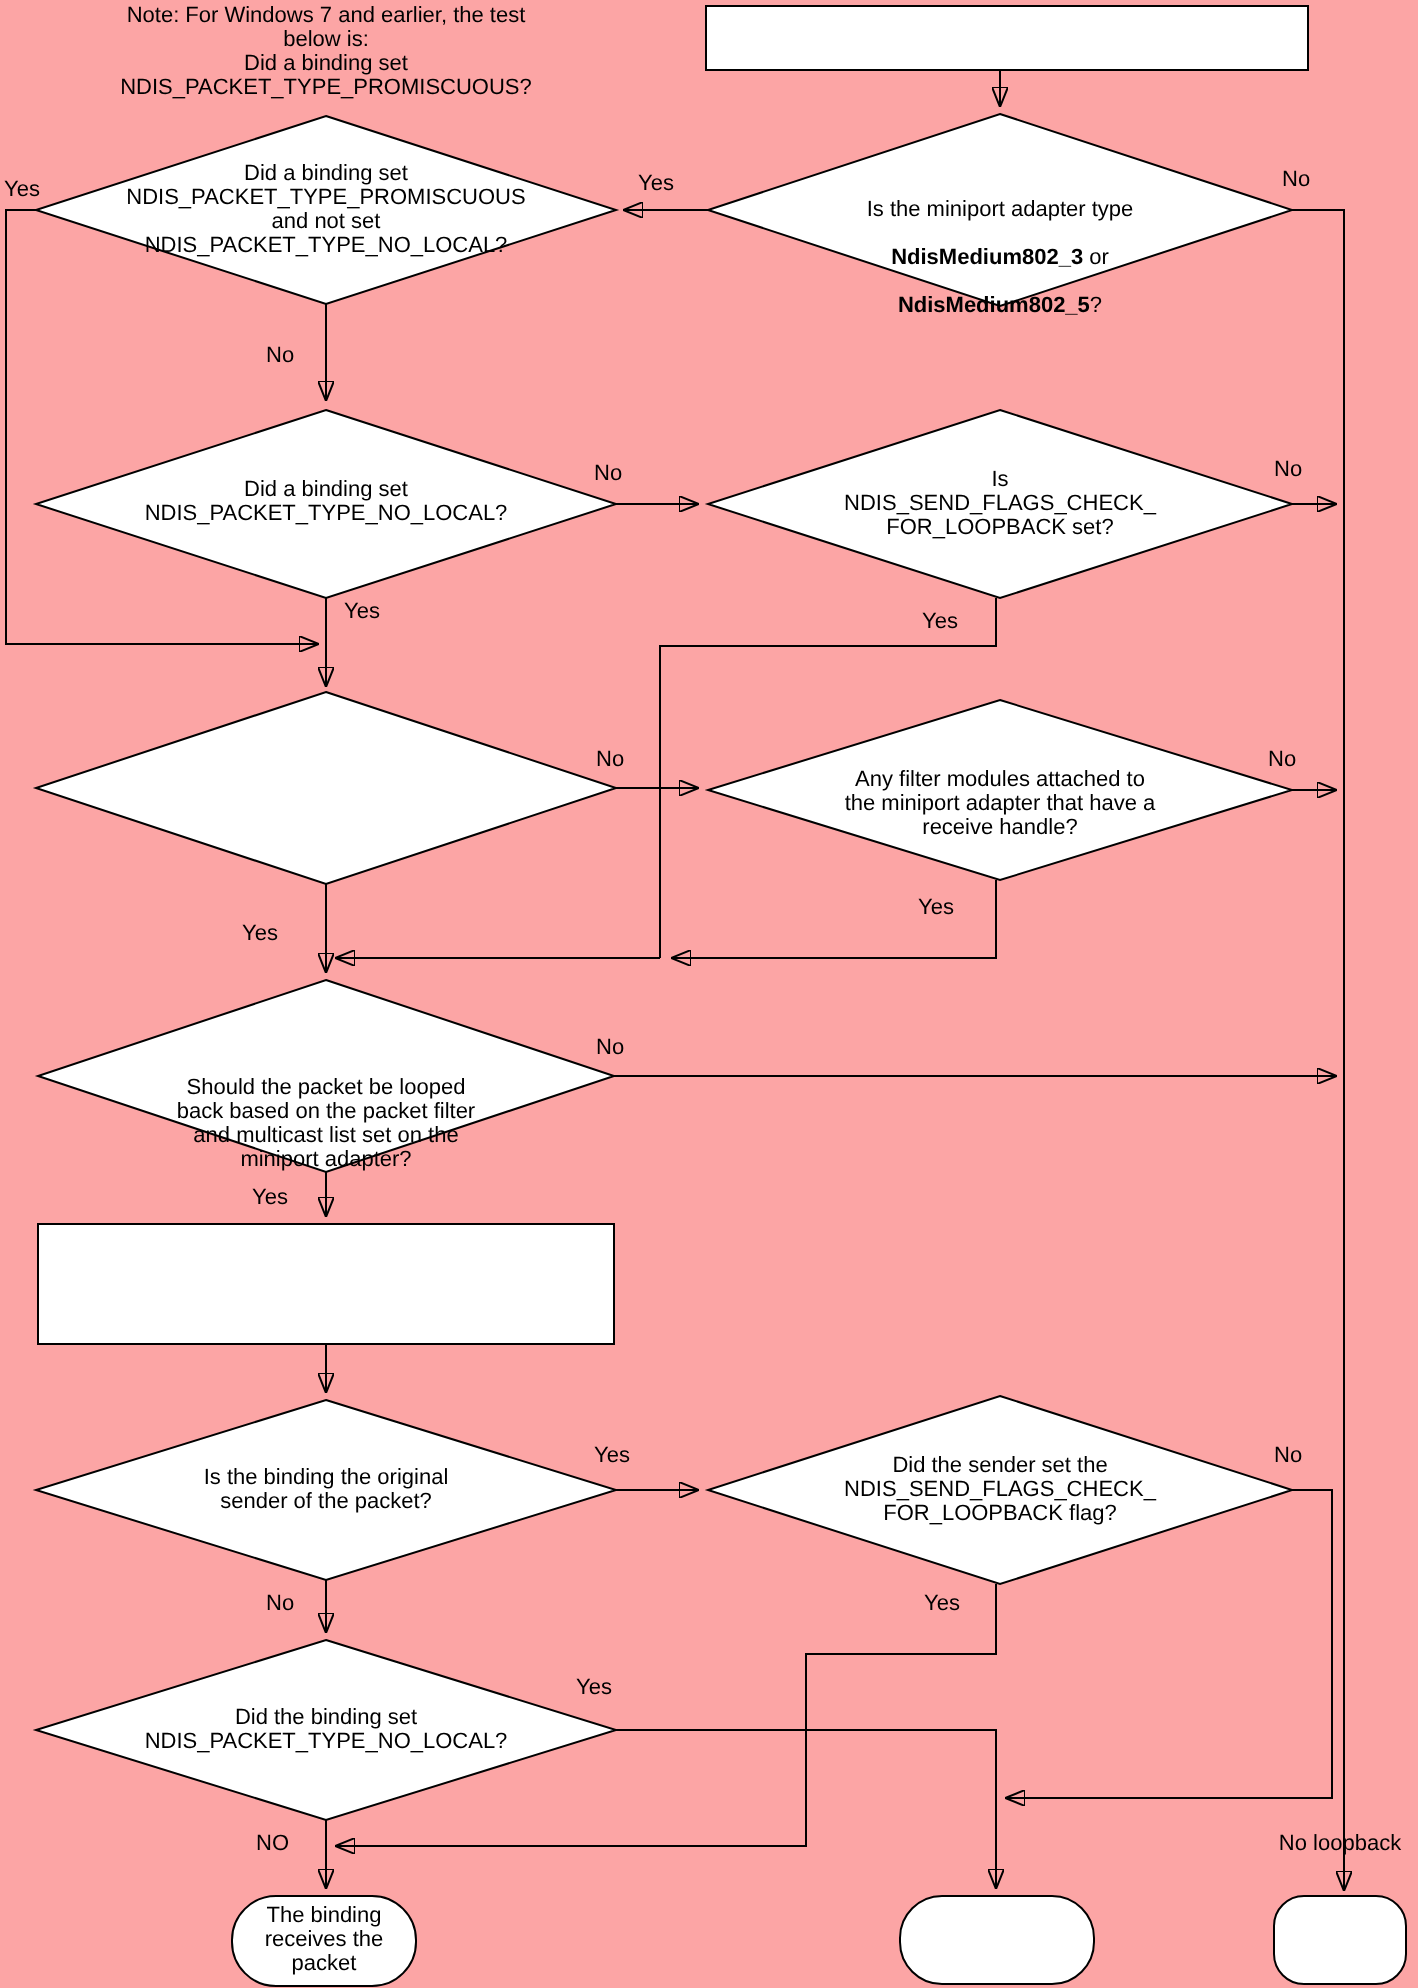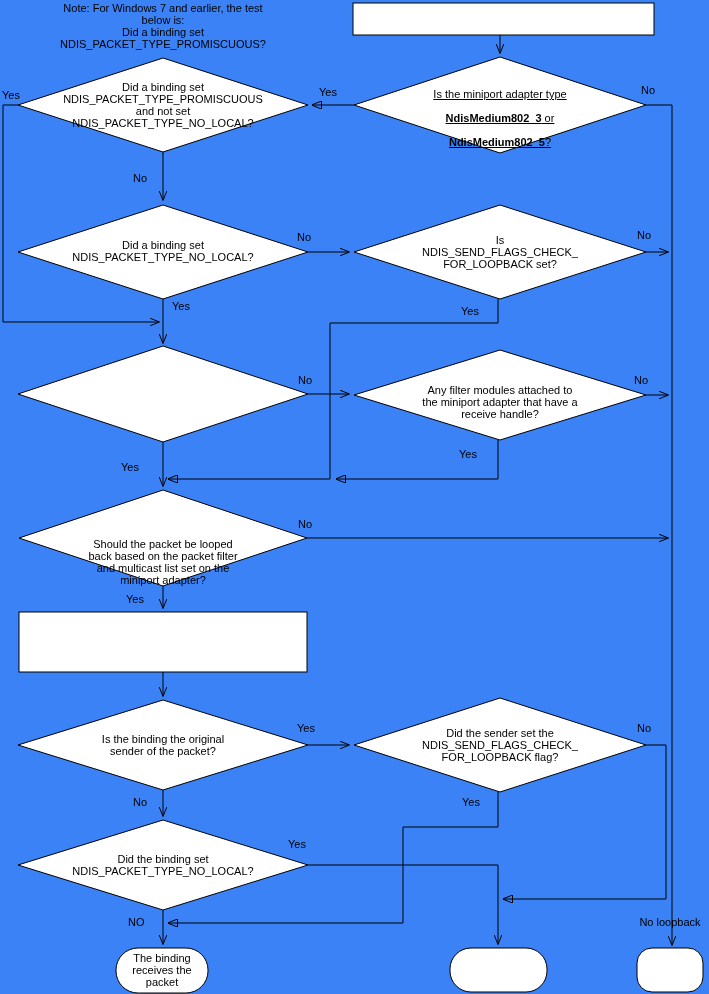"Note: For Windows 7 and" #canvas { background: #3b82f6 -> #fca5a5 }
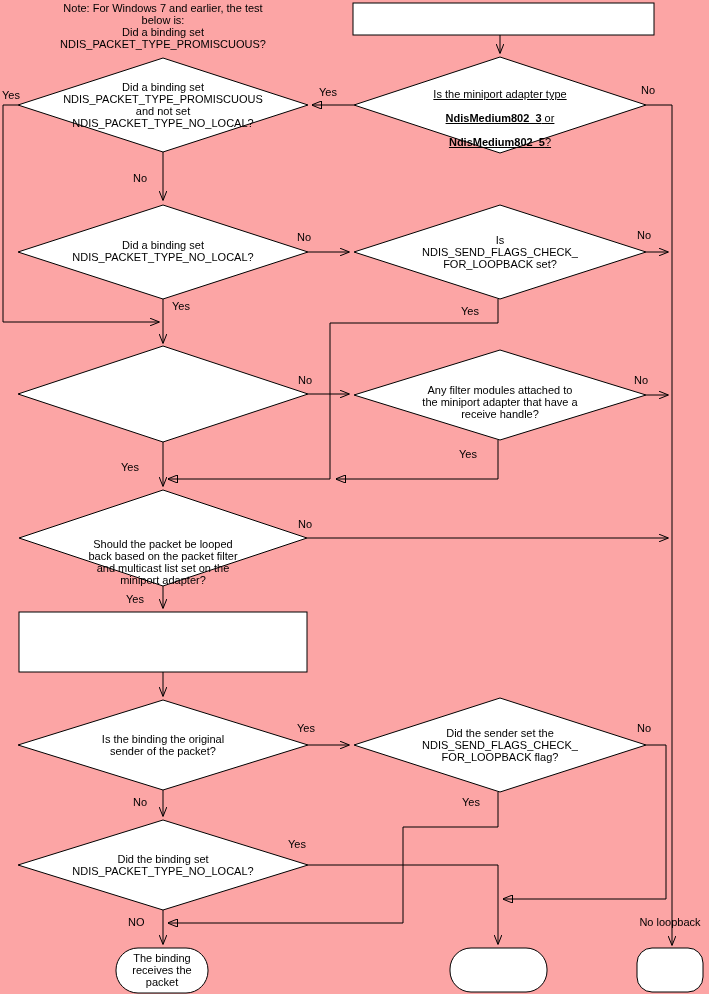"Is the miniport adapter type" div.node-label { text-decoration: underline -> none; top: 76px -> 87px }
